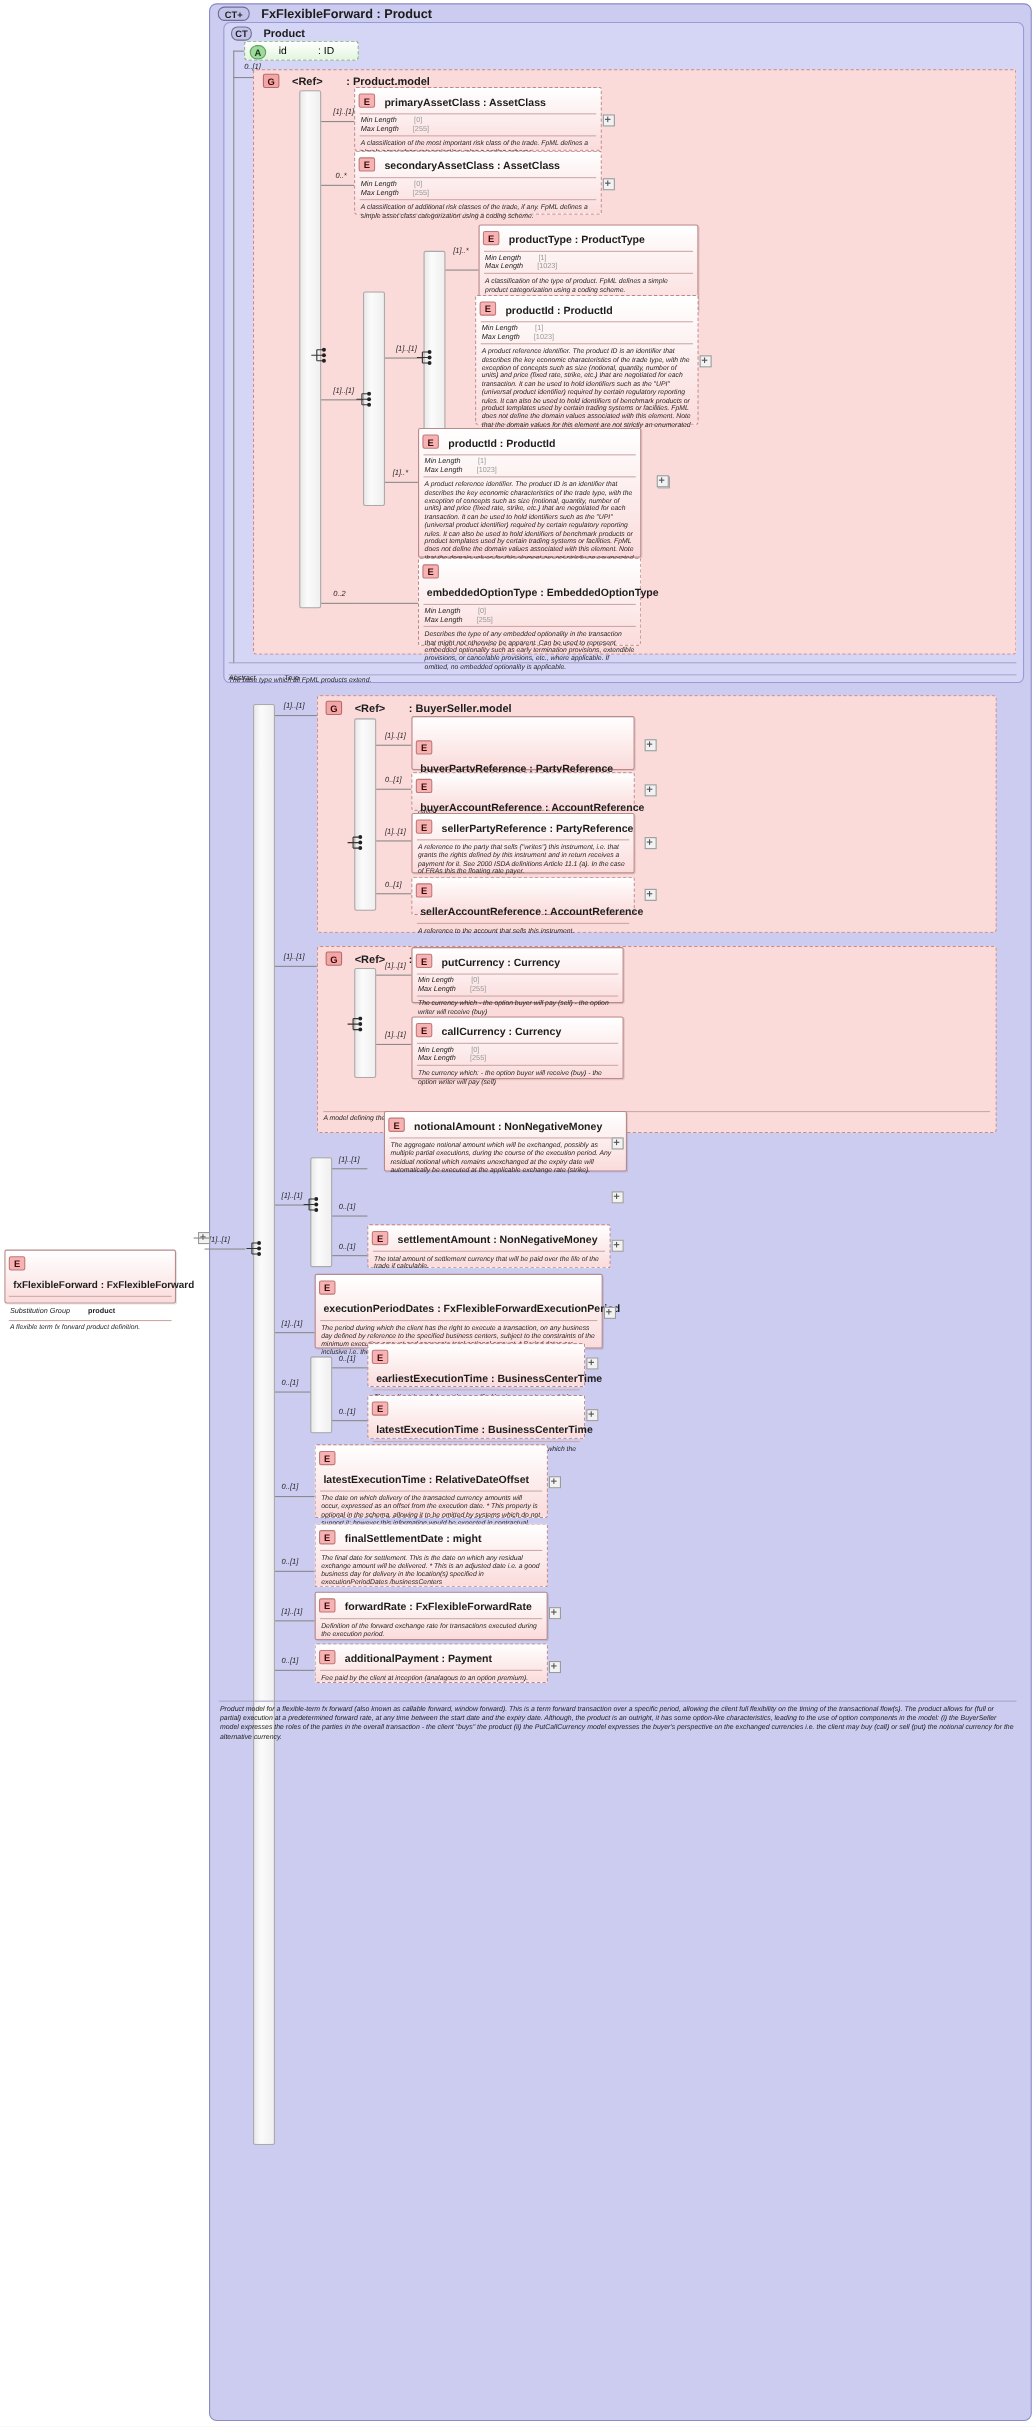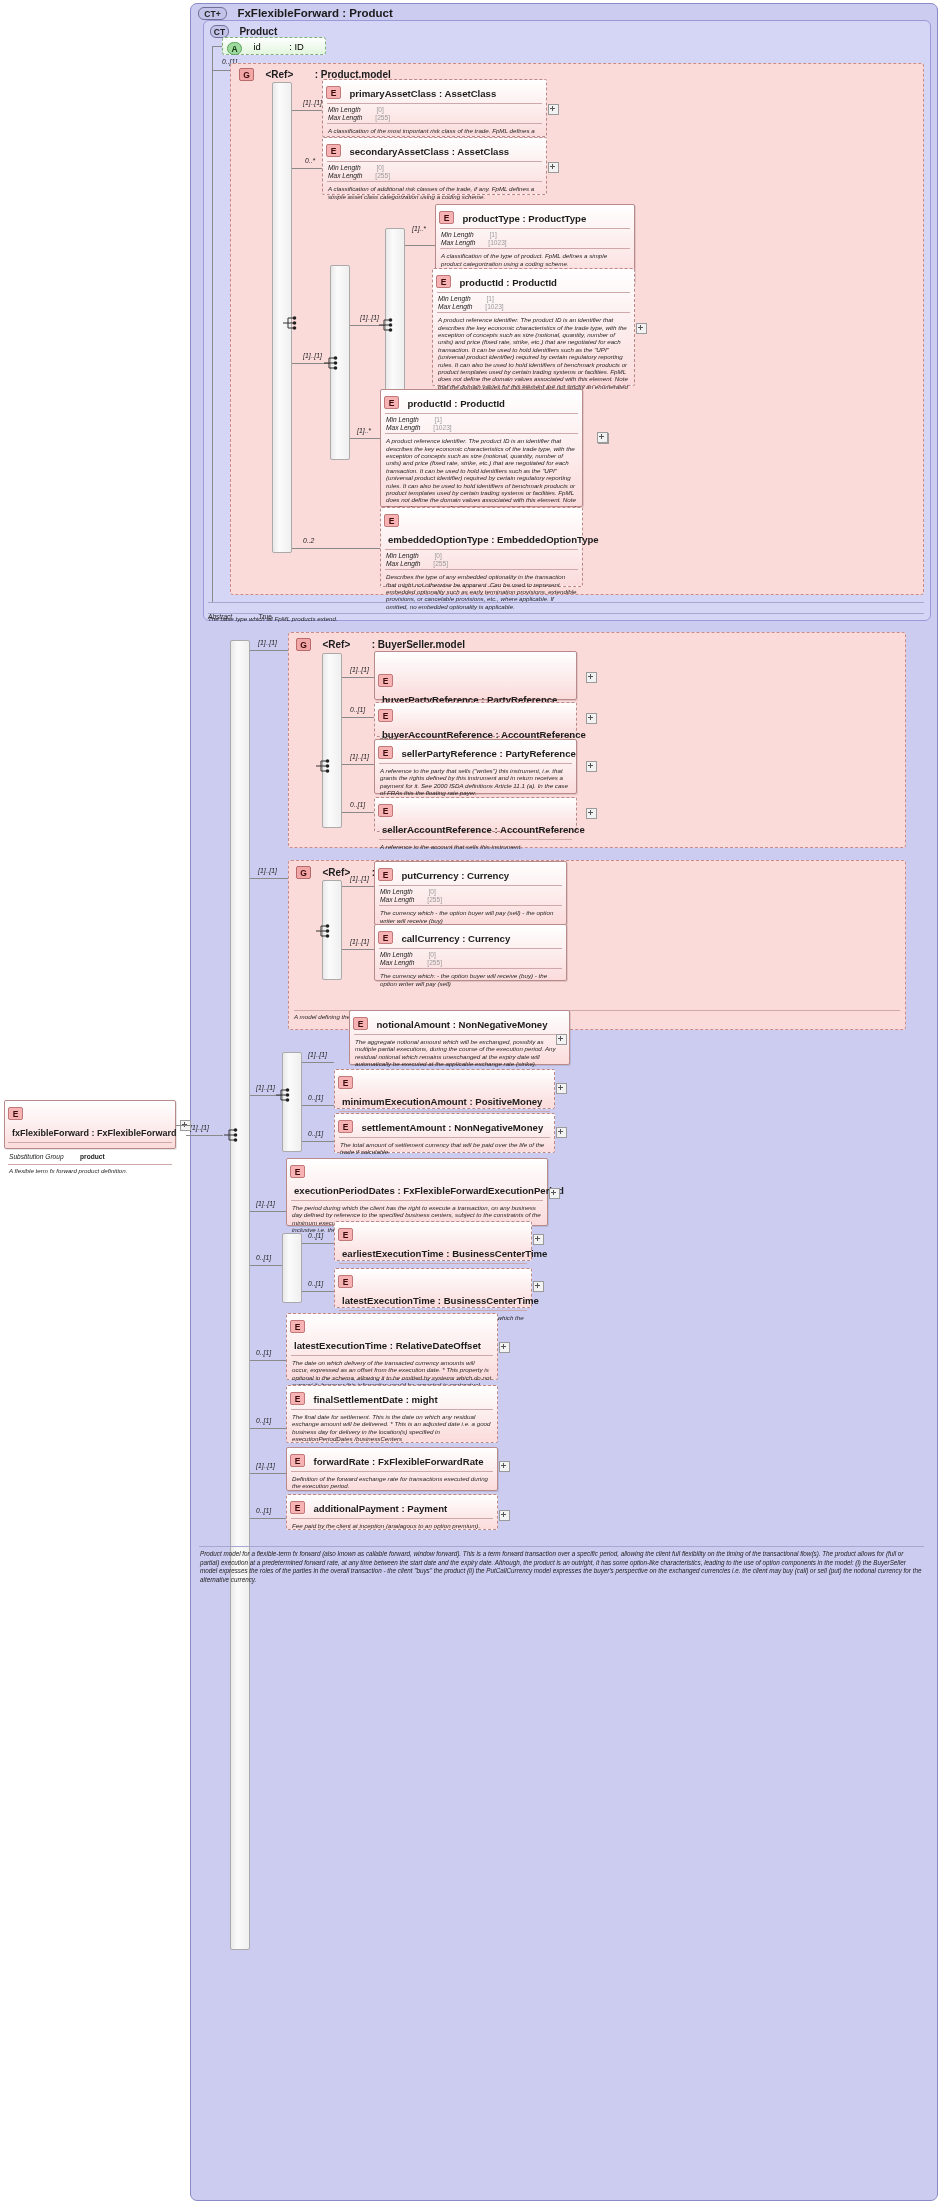"E putCurrency : Currency" div.abs { height: 64px -> 51px }
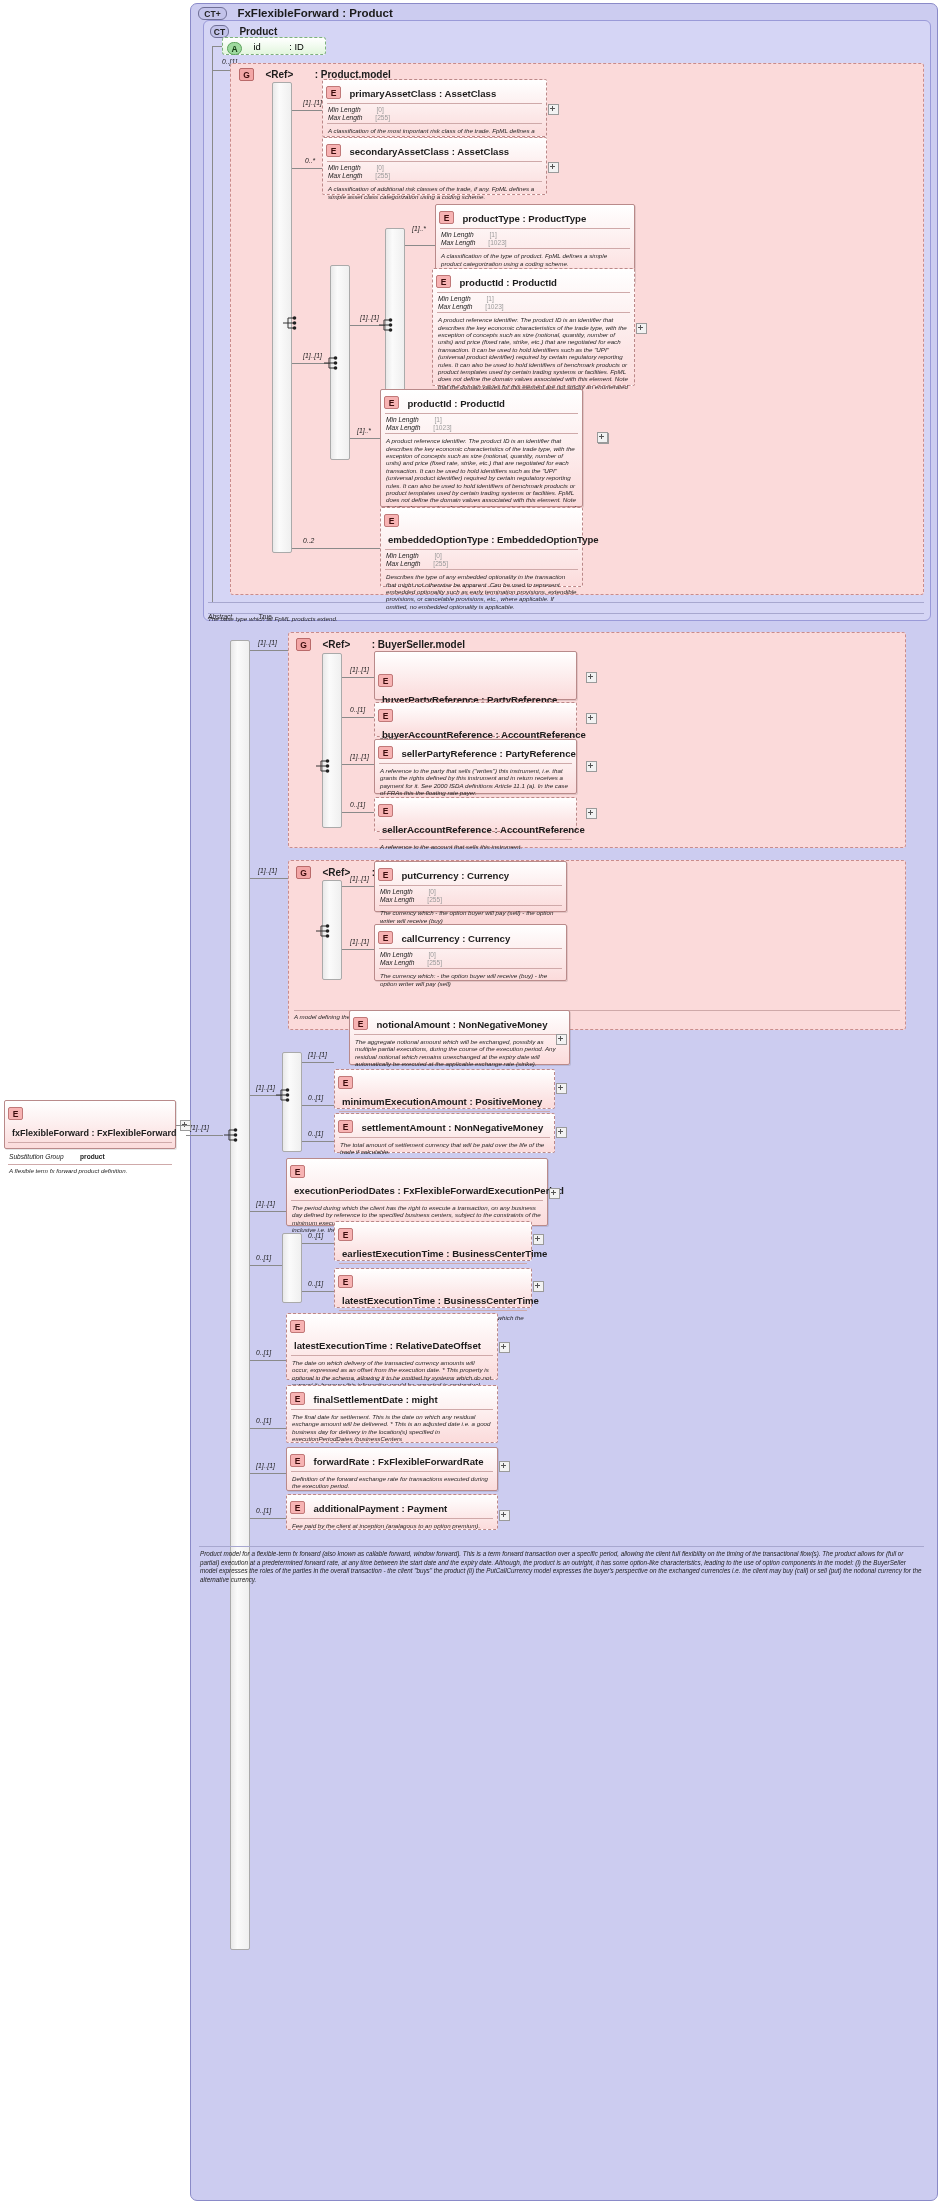"E minimumExecutionAmount : PositiveMoney" div.abs { html: <div> <div> <span>E</span> <span>minimumExecutionAmount : PositiveMoney</span> </div> <div></div> <div>The minimum notional amount which must be executed in any single transaction.</div> </div> -> none }
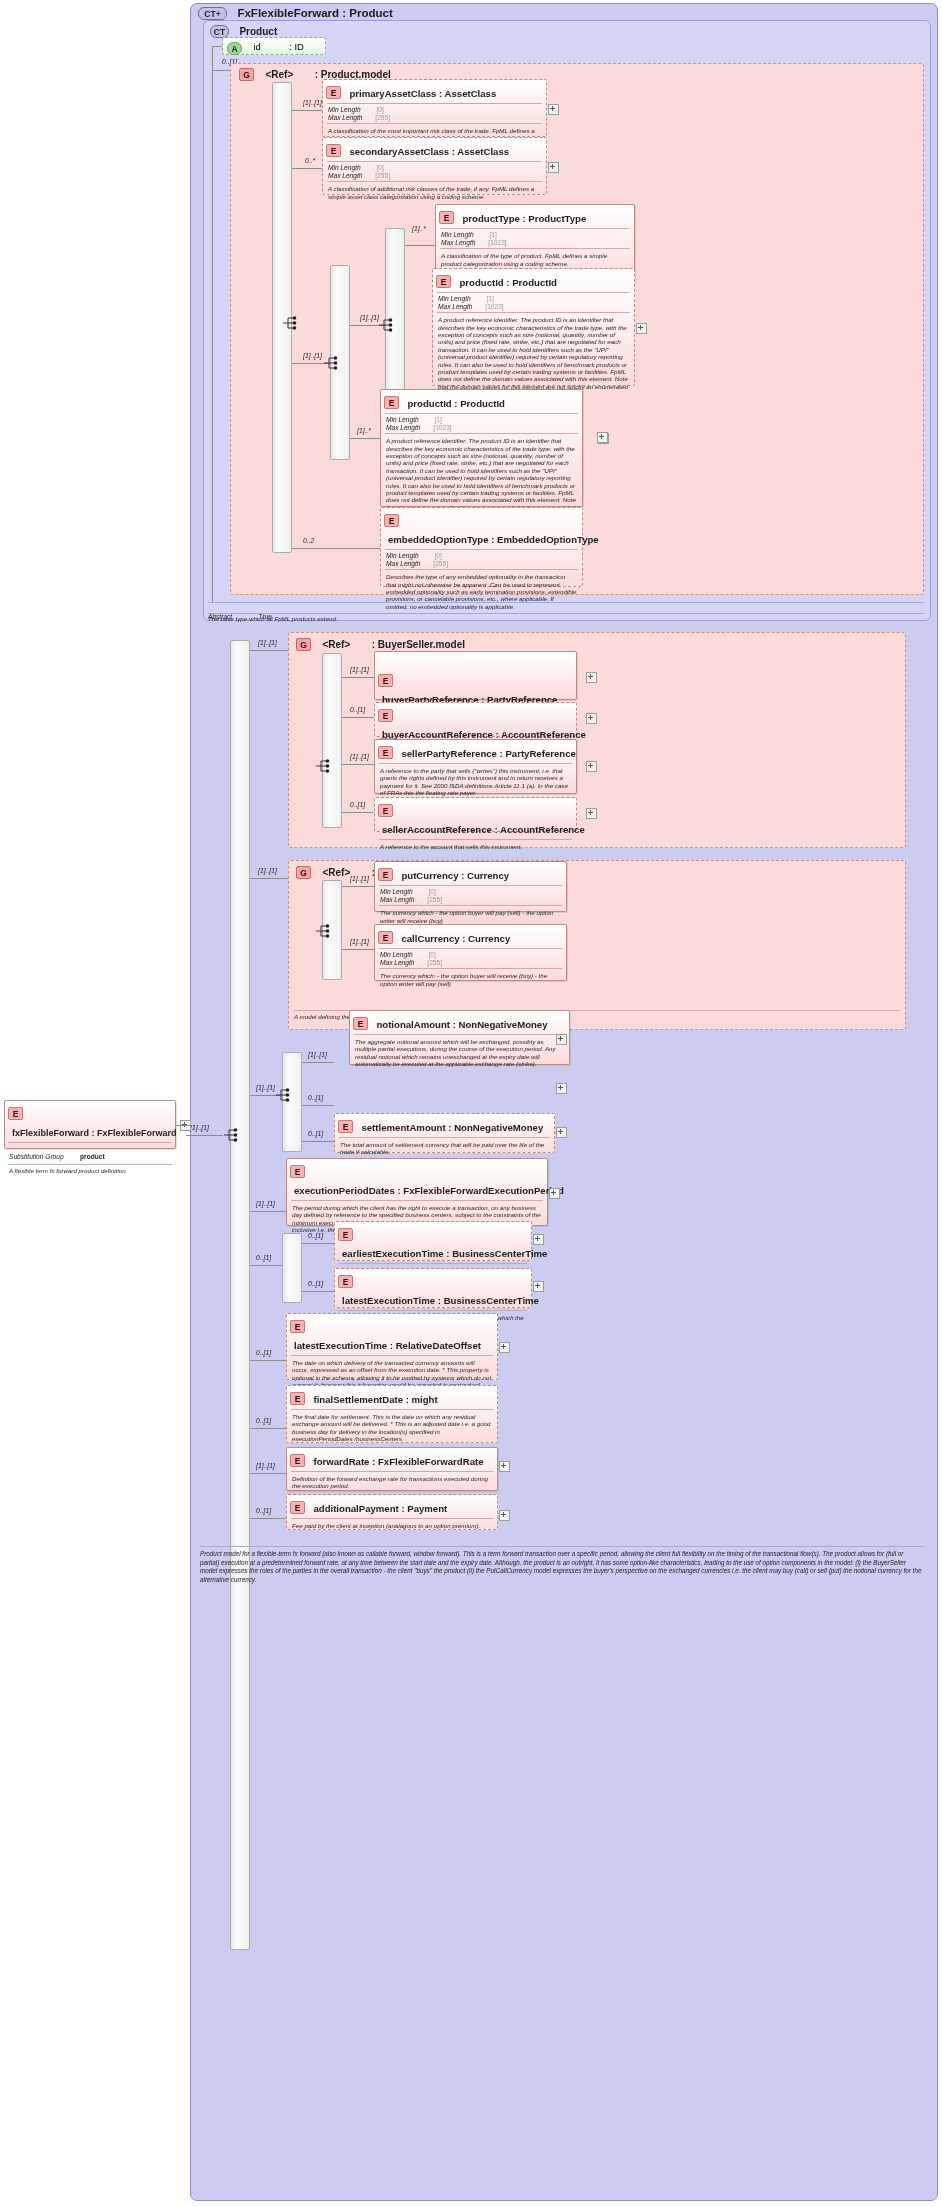"E fxFlexibleForward : FxFlexibleForward" div.abs { top: 1100px -> 1136px; width: 172px -> 156px }
